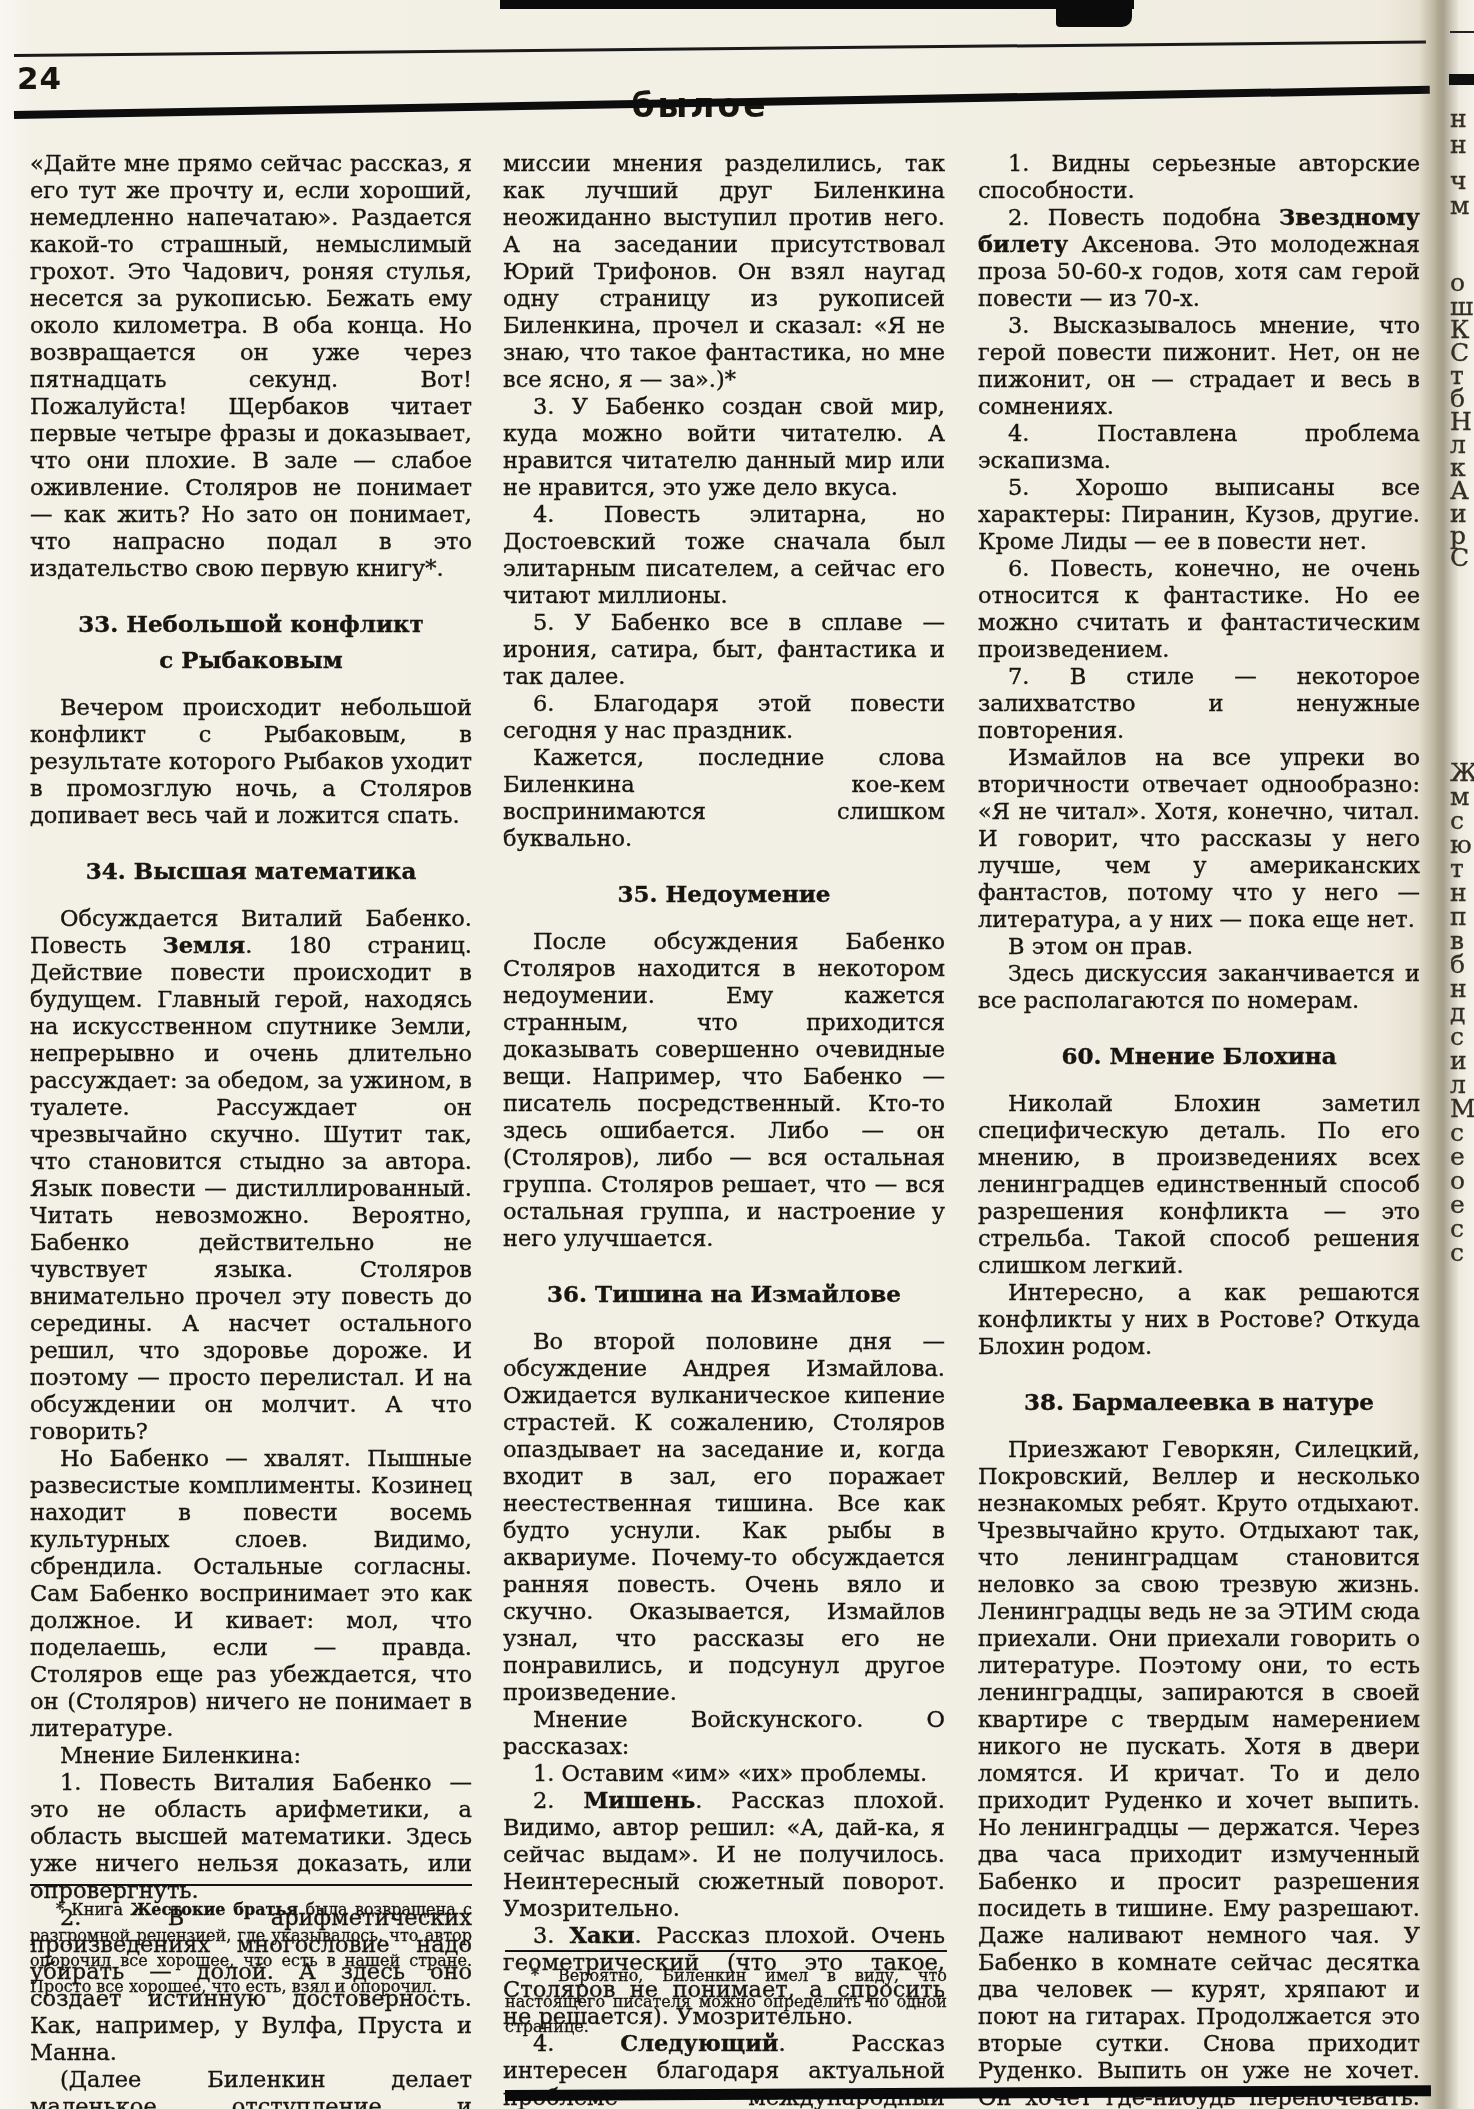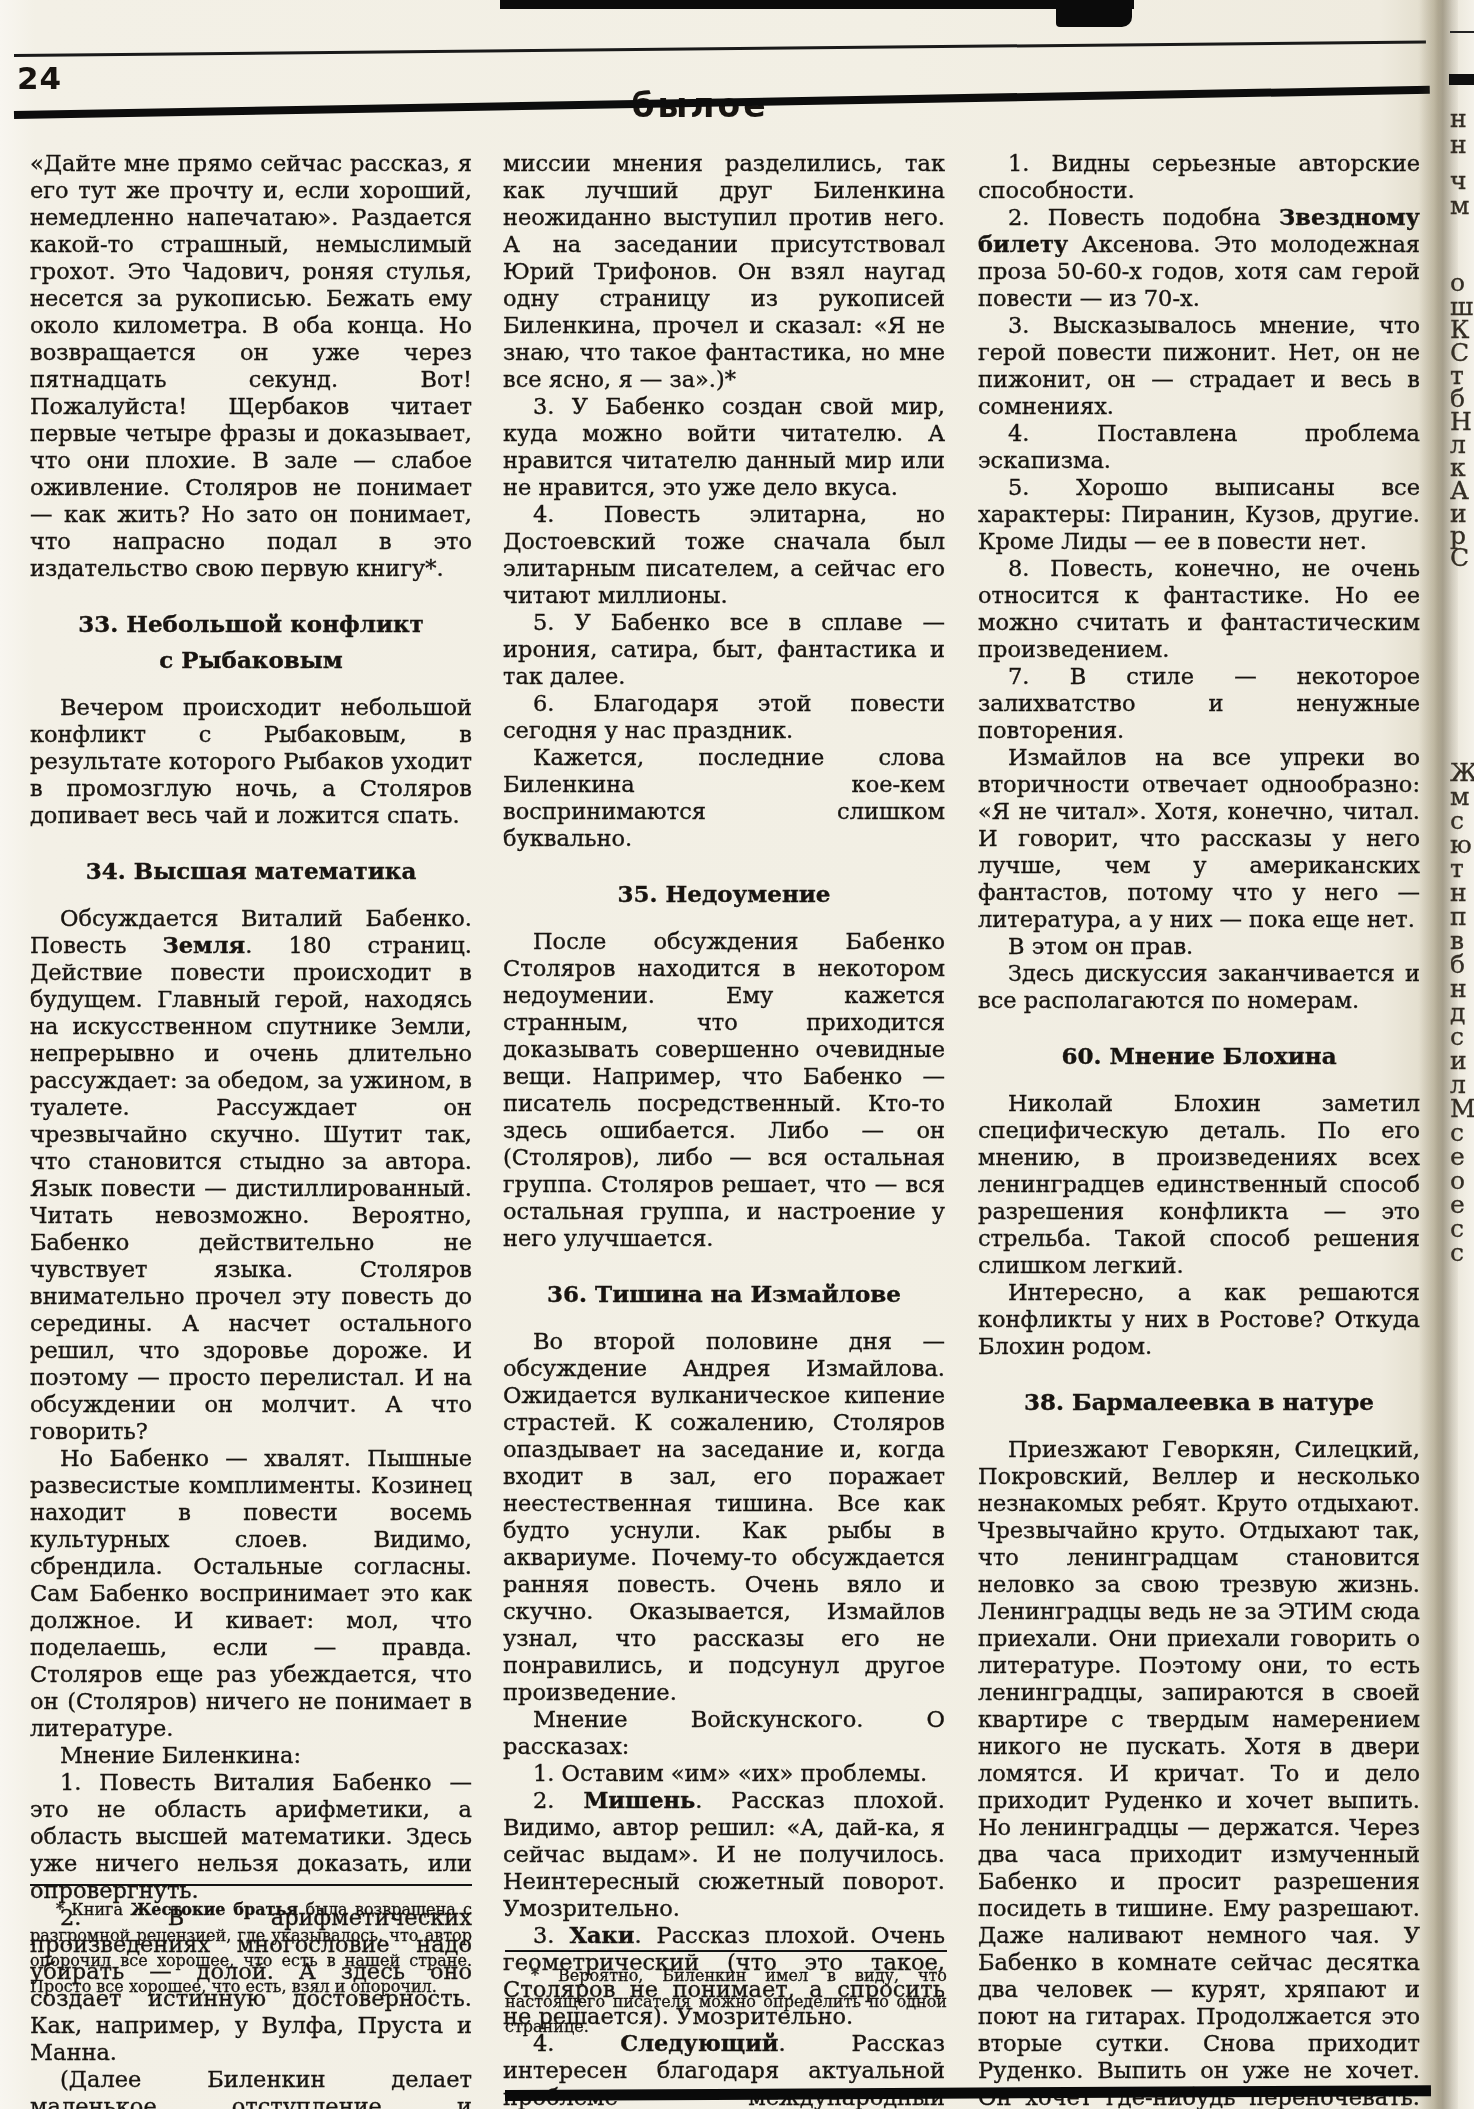"8. Повесть, конечно, не очень" span { text: 8 -> 6 }
